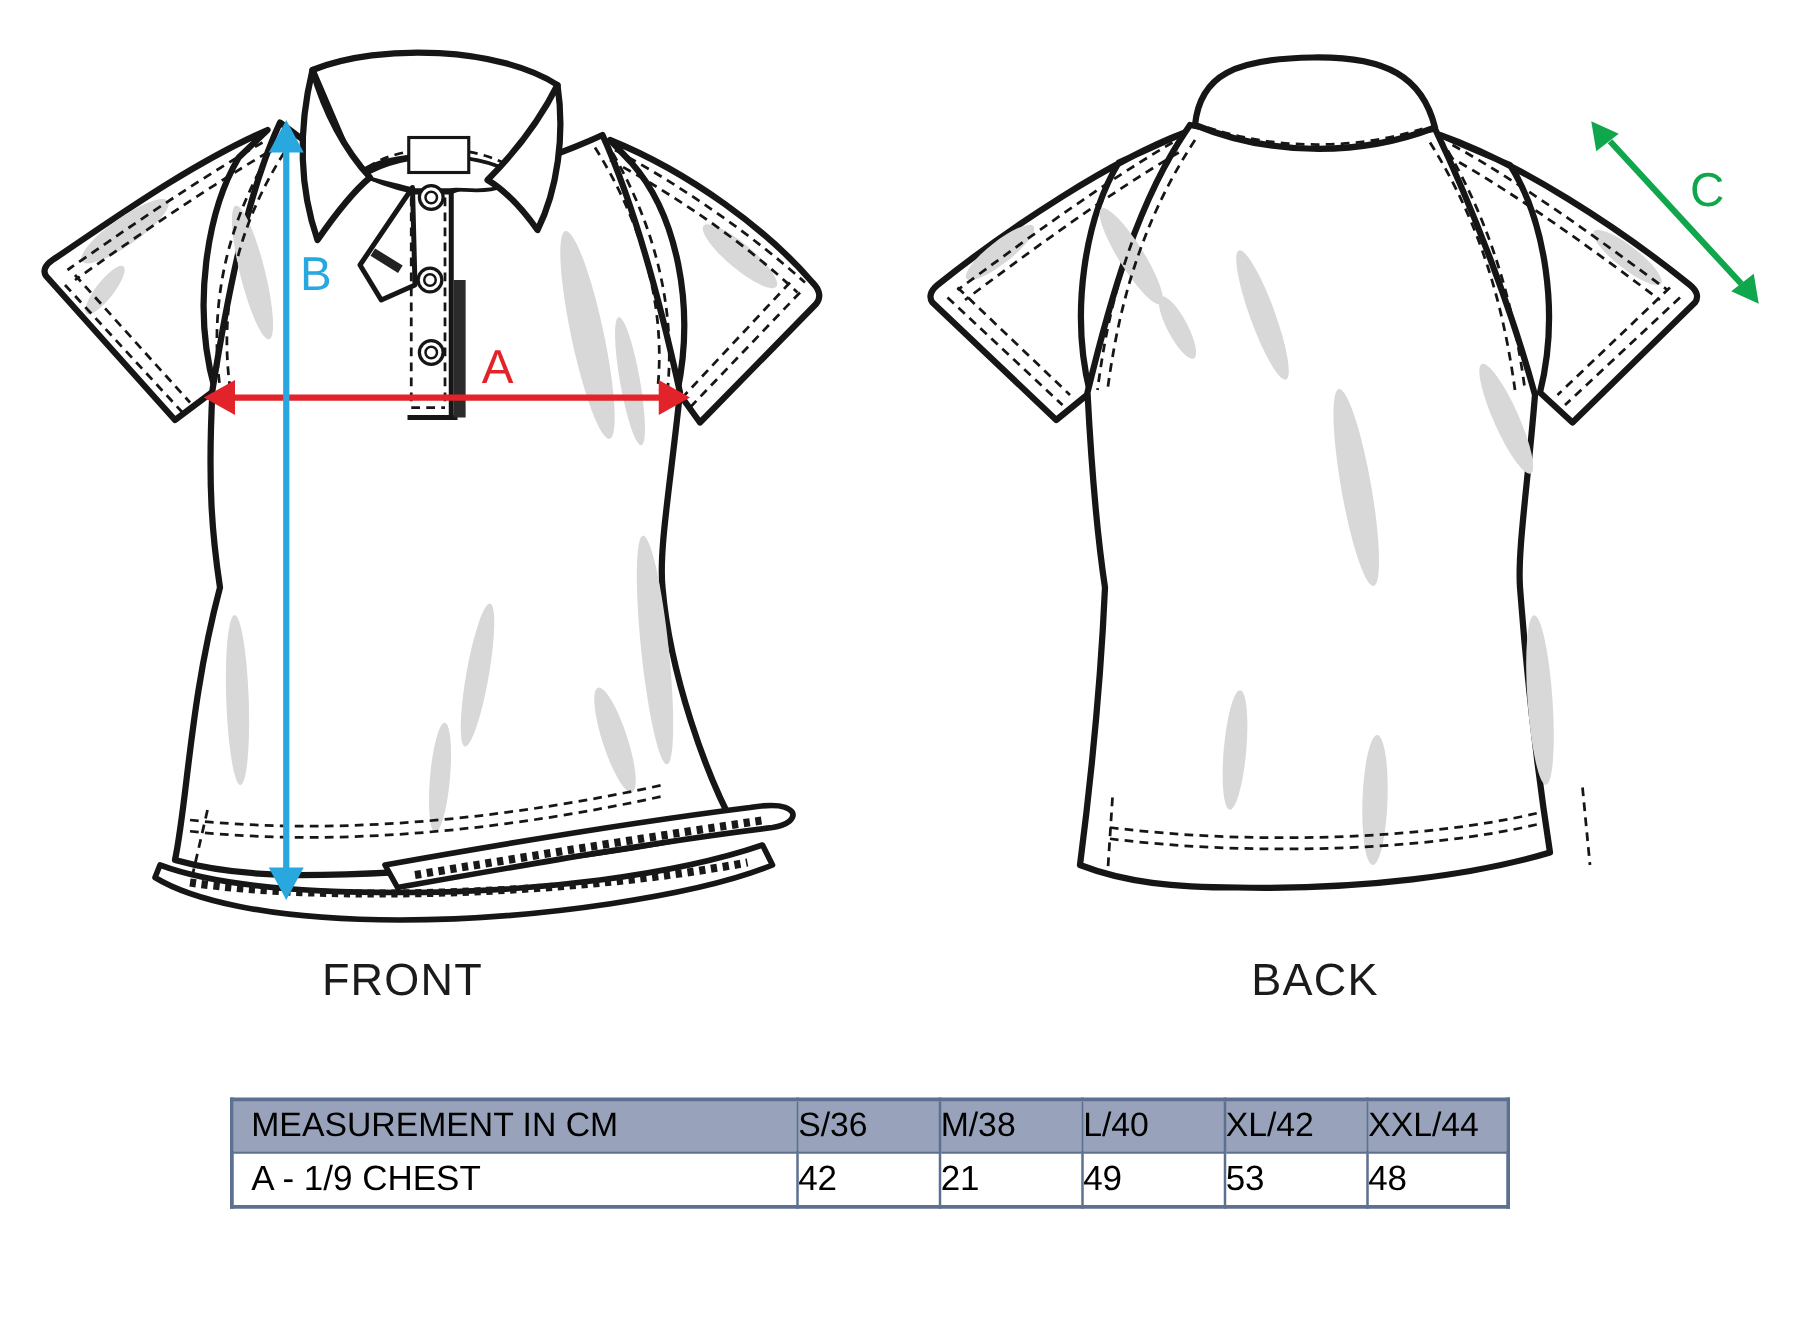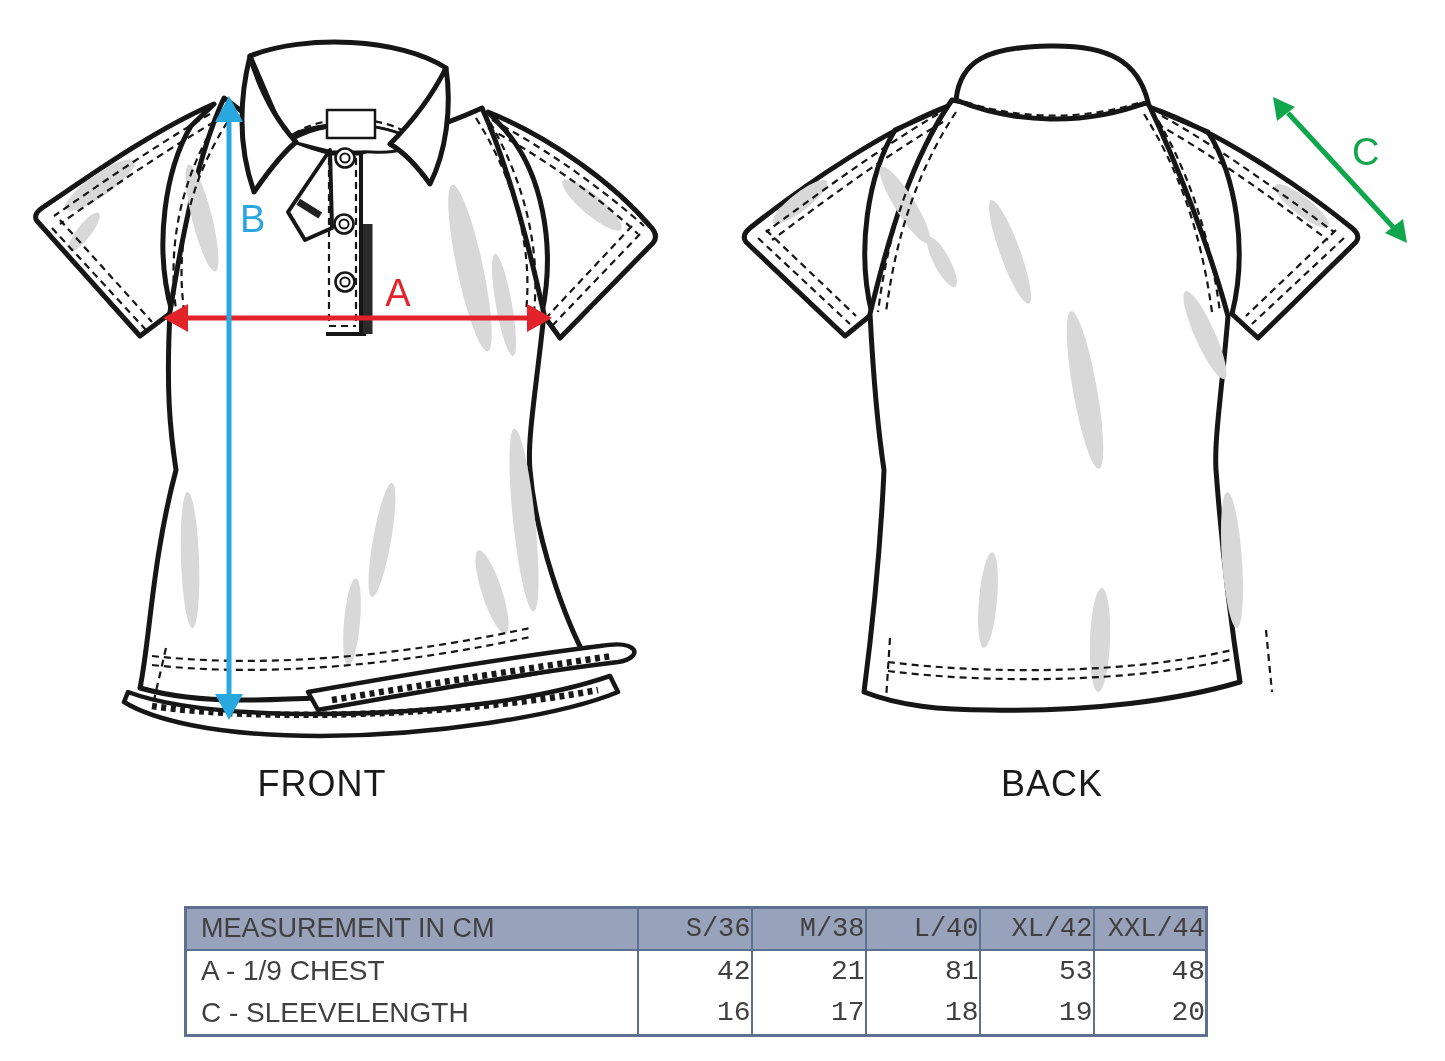"MEASUREMENT IN CM" .size-table { color: #404040 -> #000000; margin-top: 28px -> none }
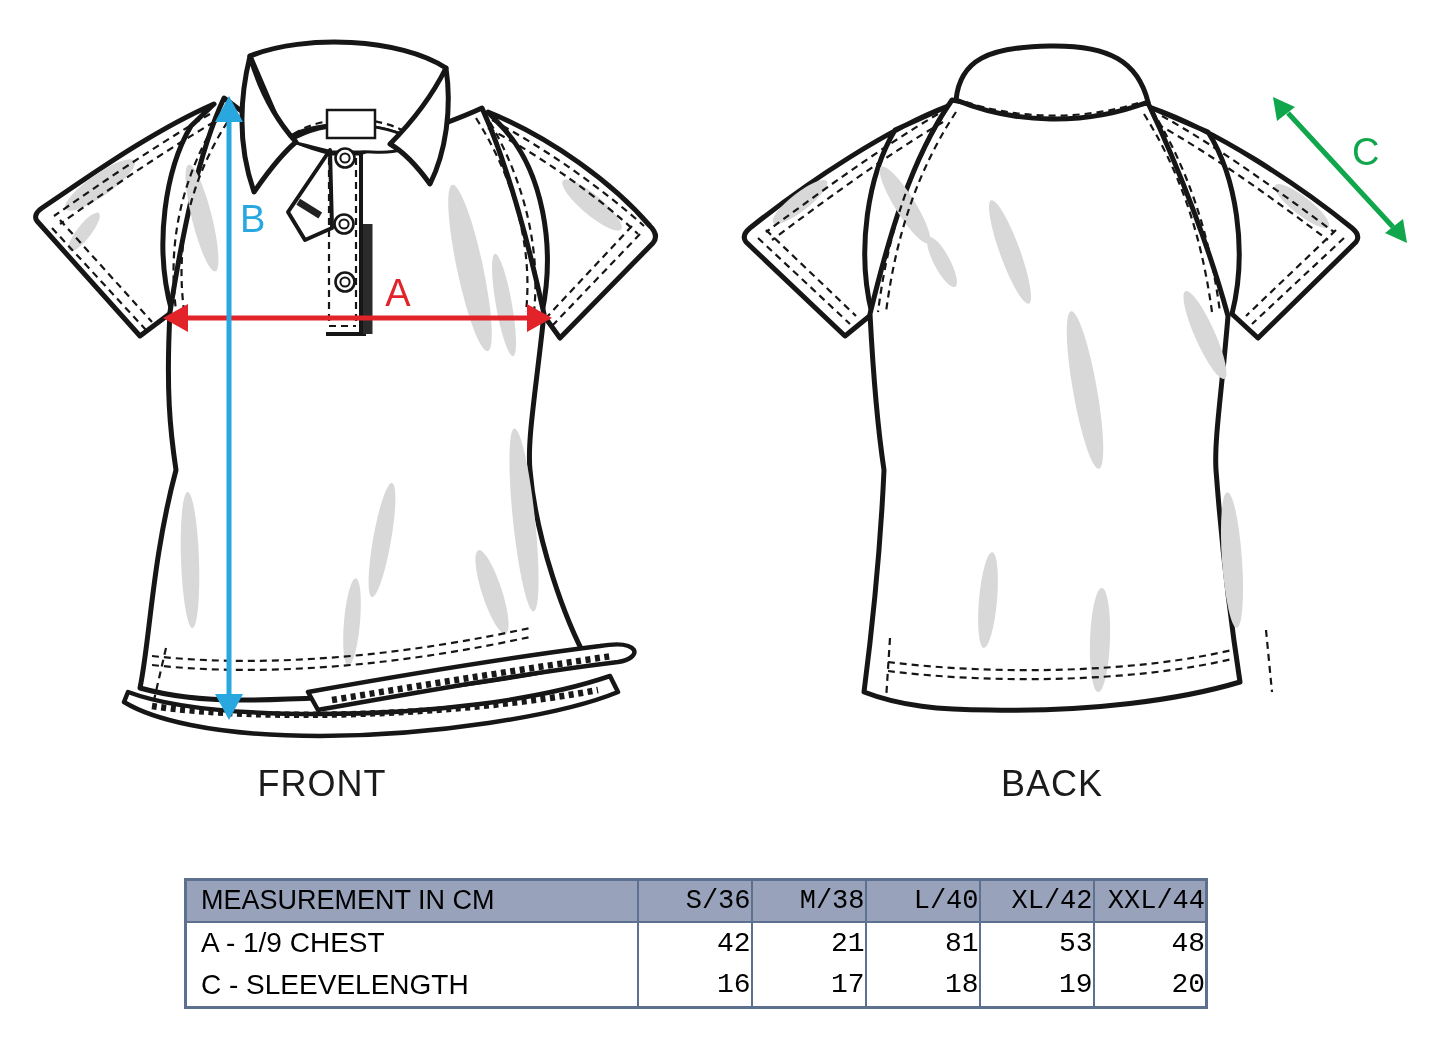"S/36" .size-table .num { font-family: Liberation Mono, monospace -> none; text-align: right -> left }
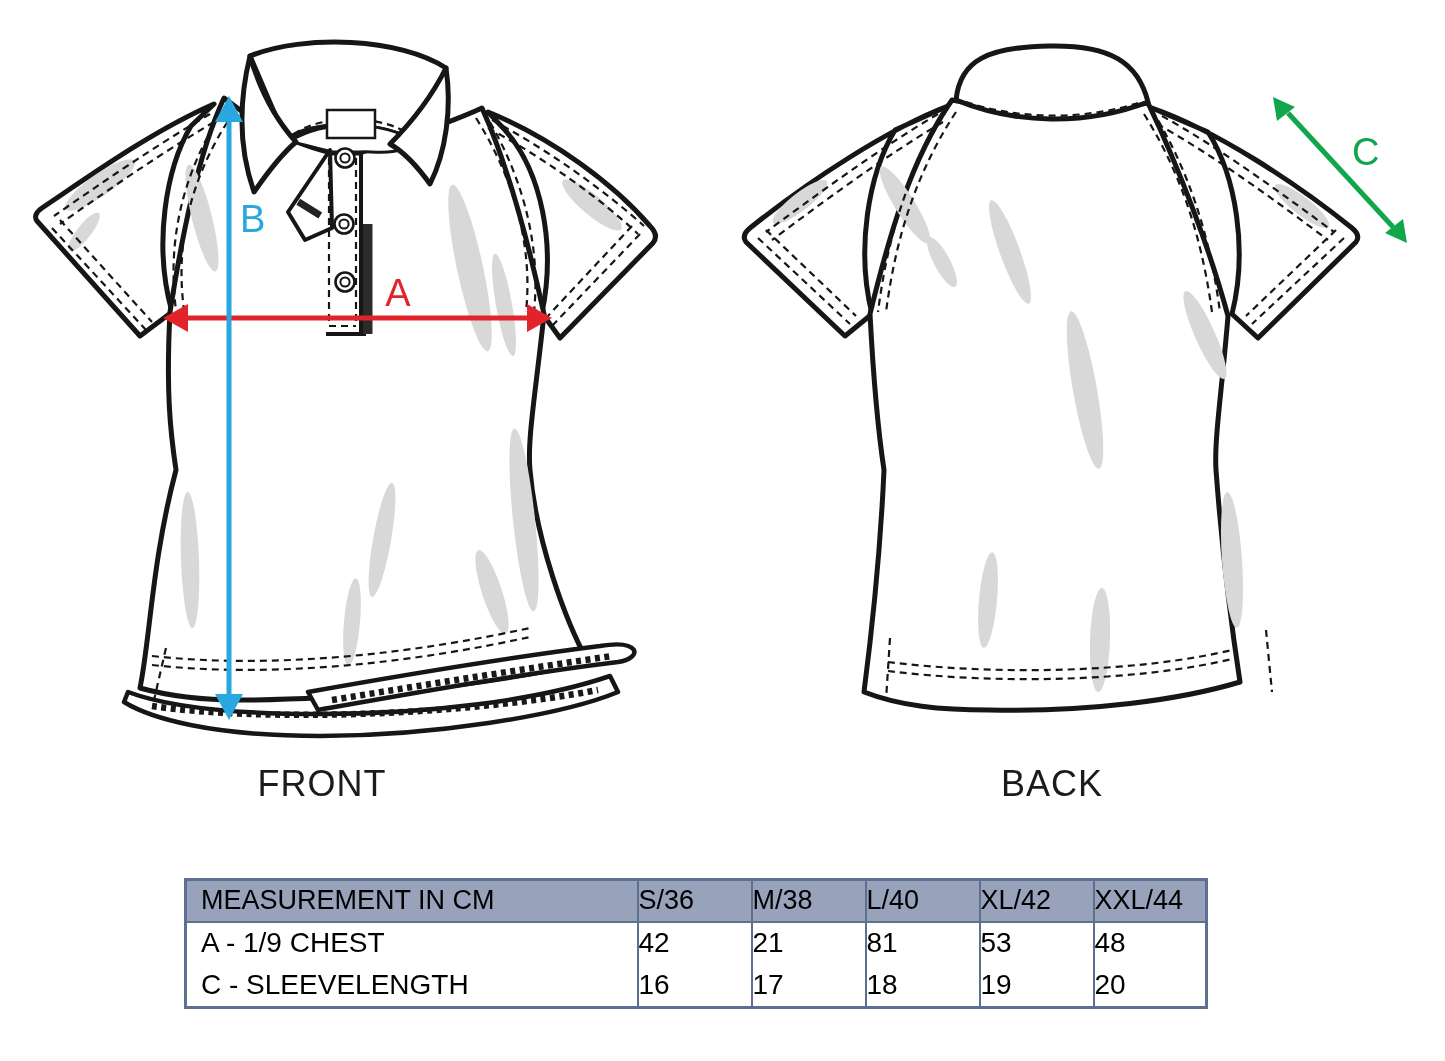"81" td.num { text: 81 -> 49 }
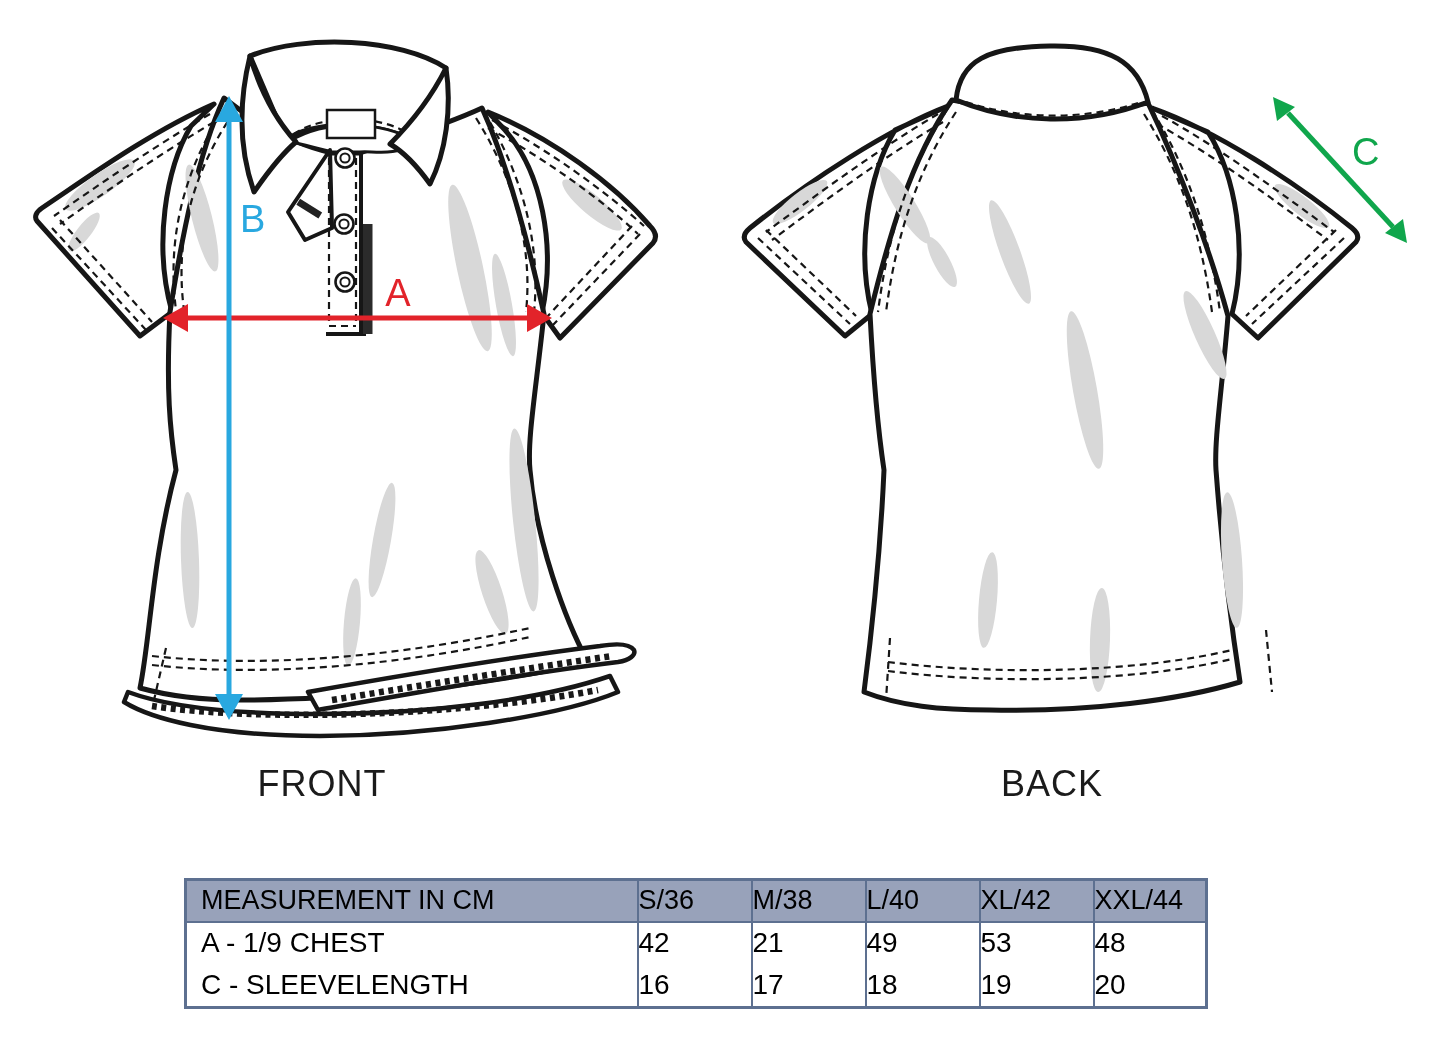"C - SLEEVELENGTH" tr { html: <tr> <td>C - SLEEVELENGTH</td> <td>16</td> <td>17</td> <td>18</td> <td>19</td> <td>20</td> </tr> -> none }
